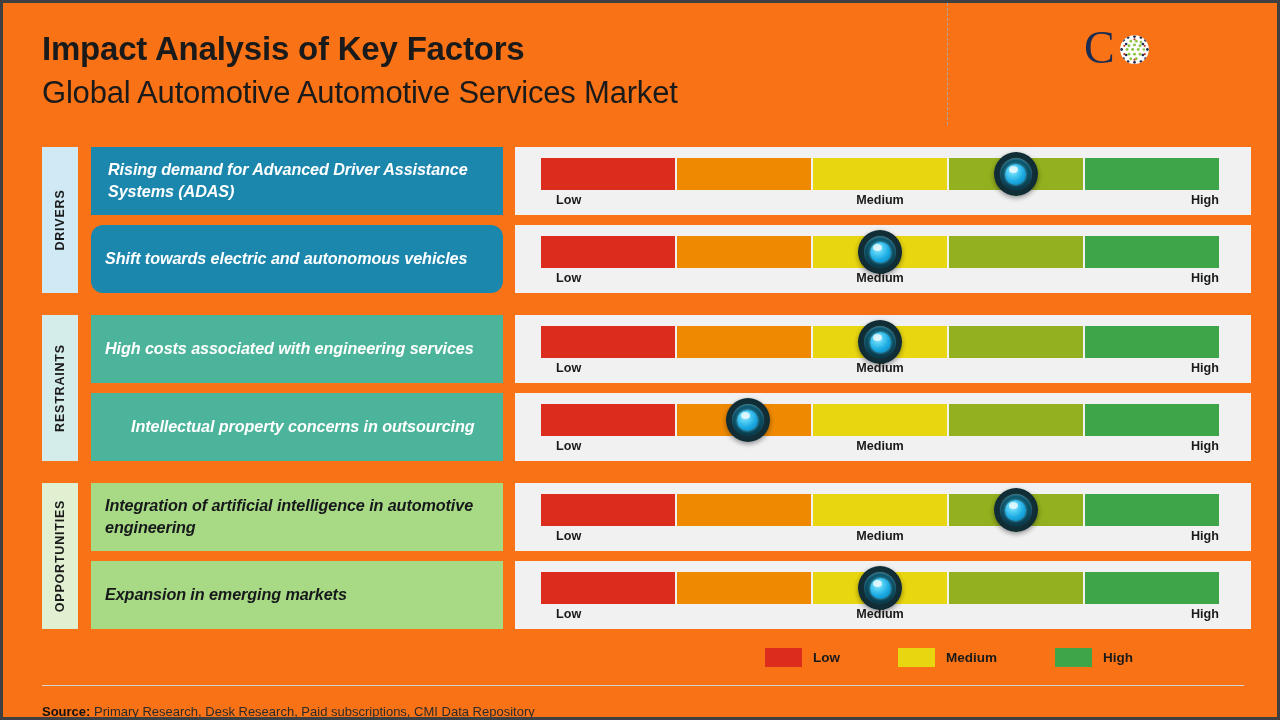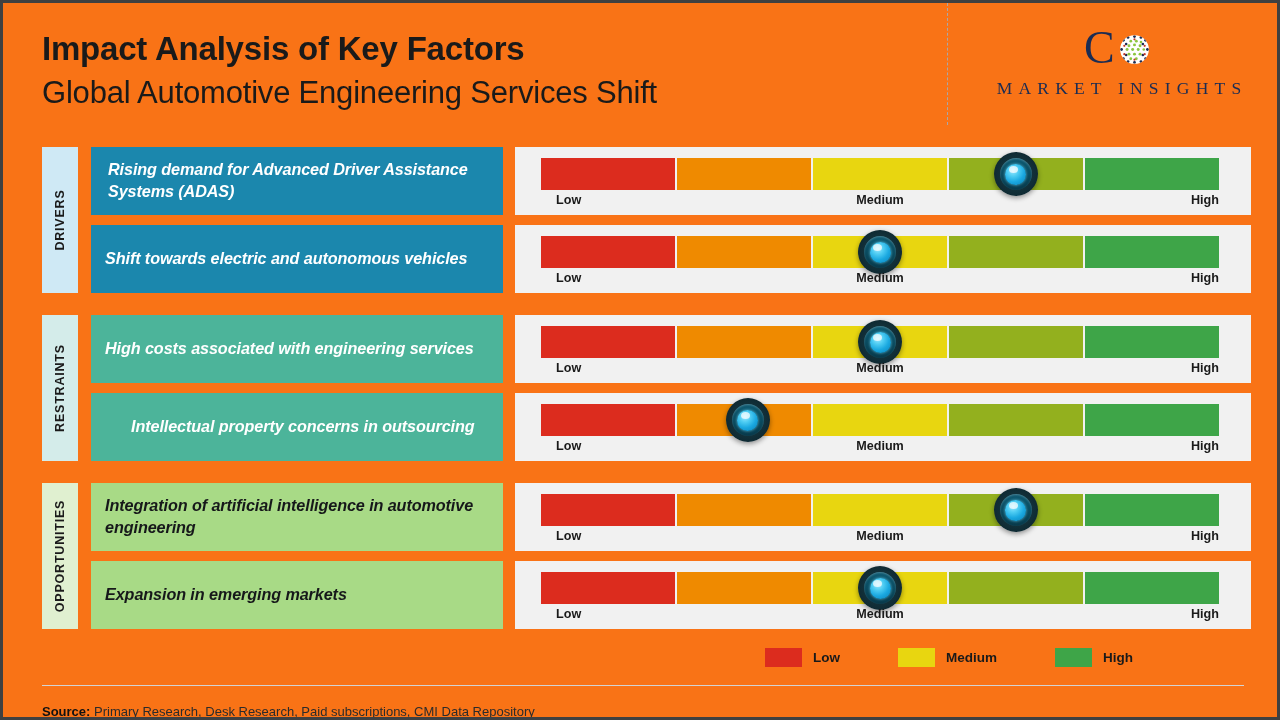"Global Automotive Engineering Services" div.title-sub { text: Engineering Services Shift -> Automotive Services Market }
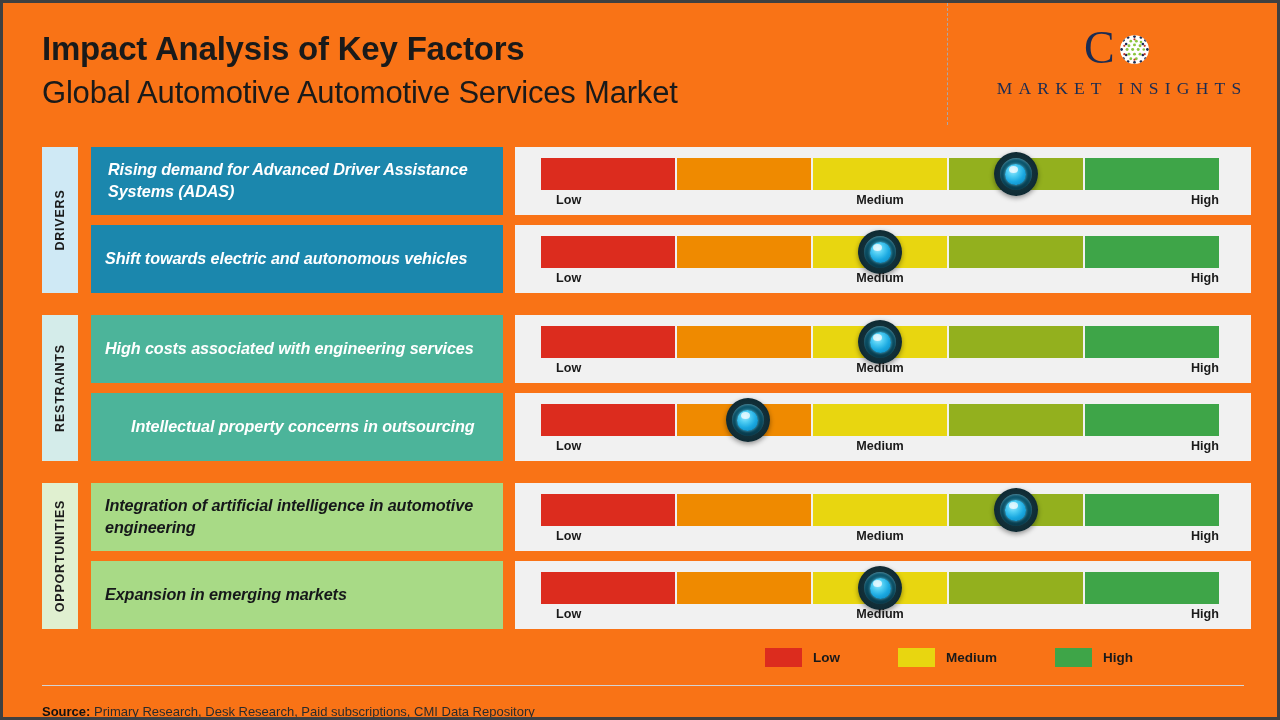"MARKET INSIGHTS" div.logo-tagline { html: <div>MARKET INSIGHTS</div> -> none }
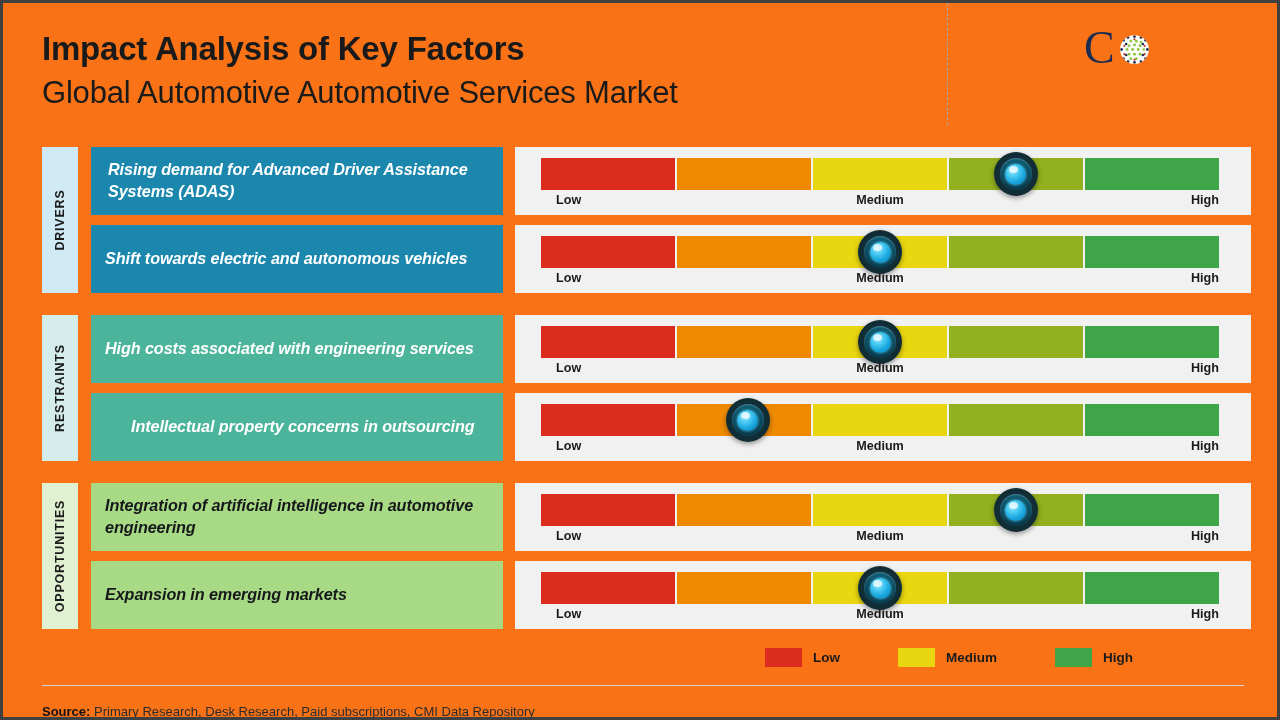"Shift towards electric and autonomous" div.factor { border-radius: none -> 12px }
